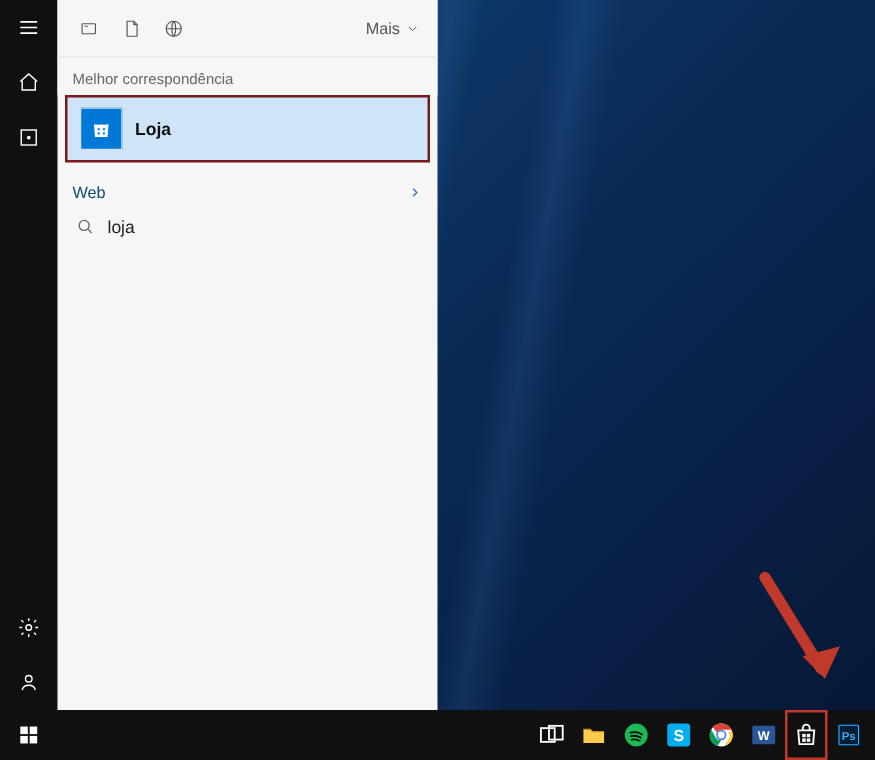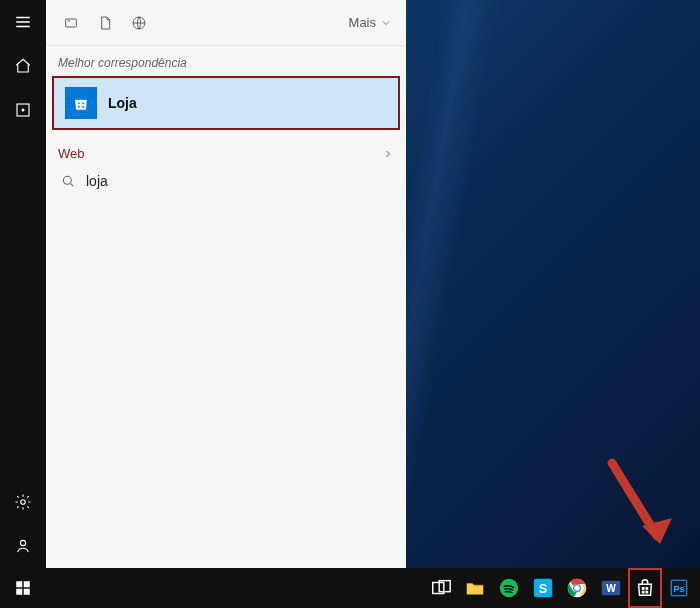"Mais" .panel { width: 360px -> 304px }
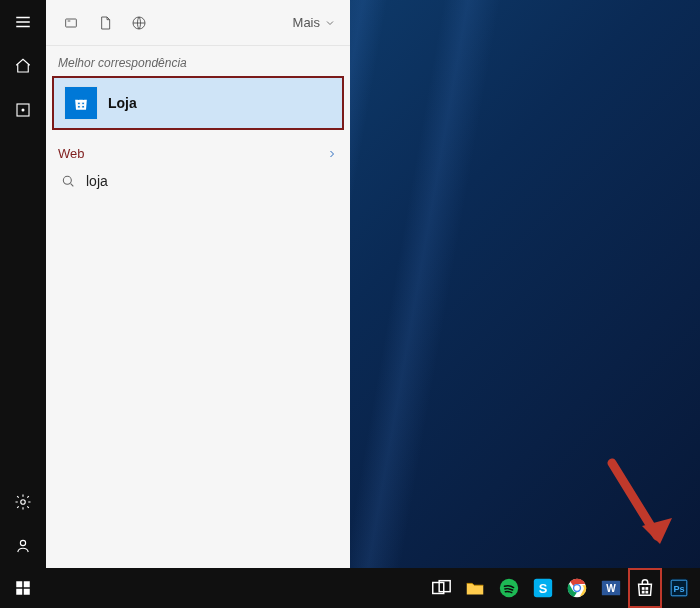"Melhor correspondência" .section-label { font-style: italic -> none }
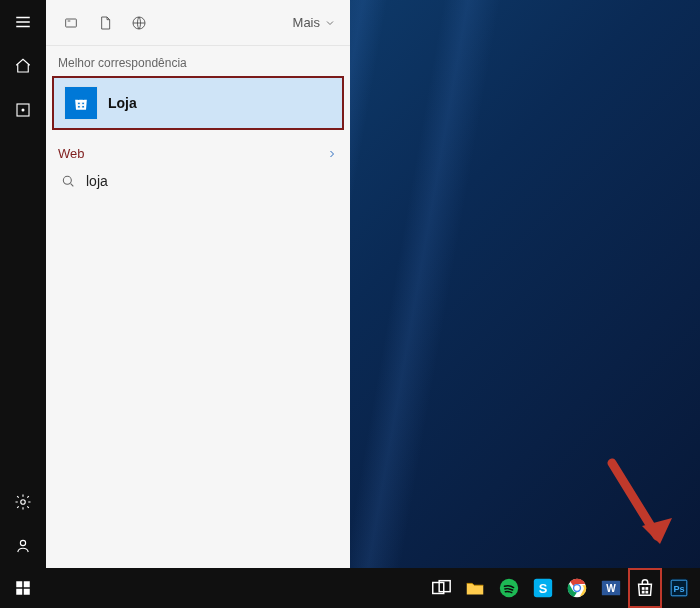"Web" .web-header { color: #7f1d1d -> #0c4a6e }
